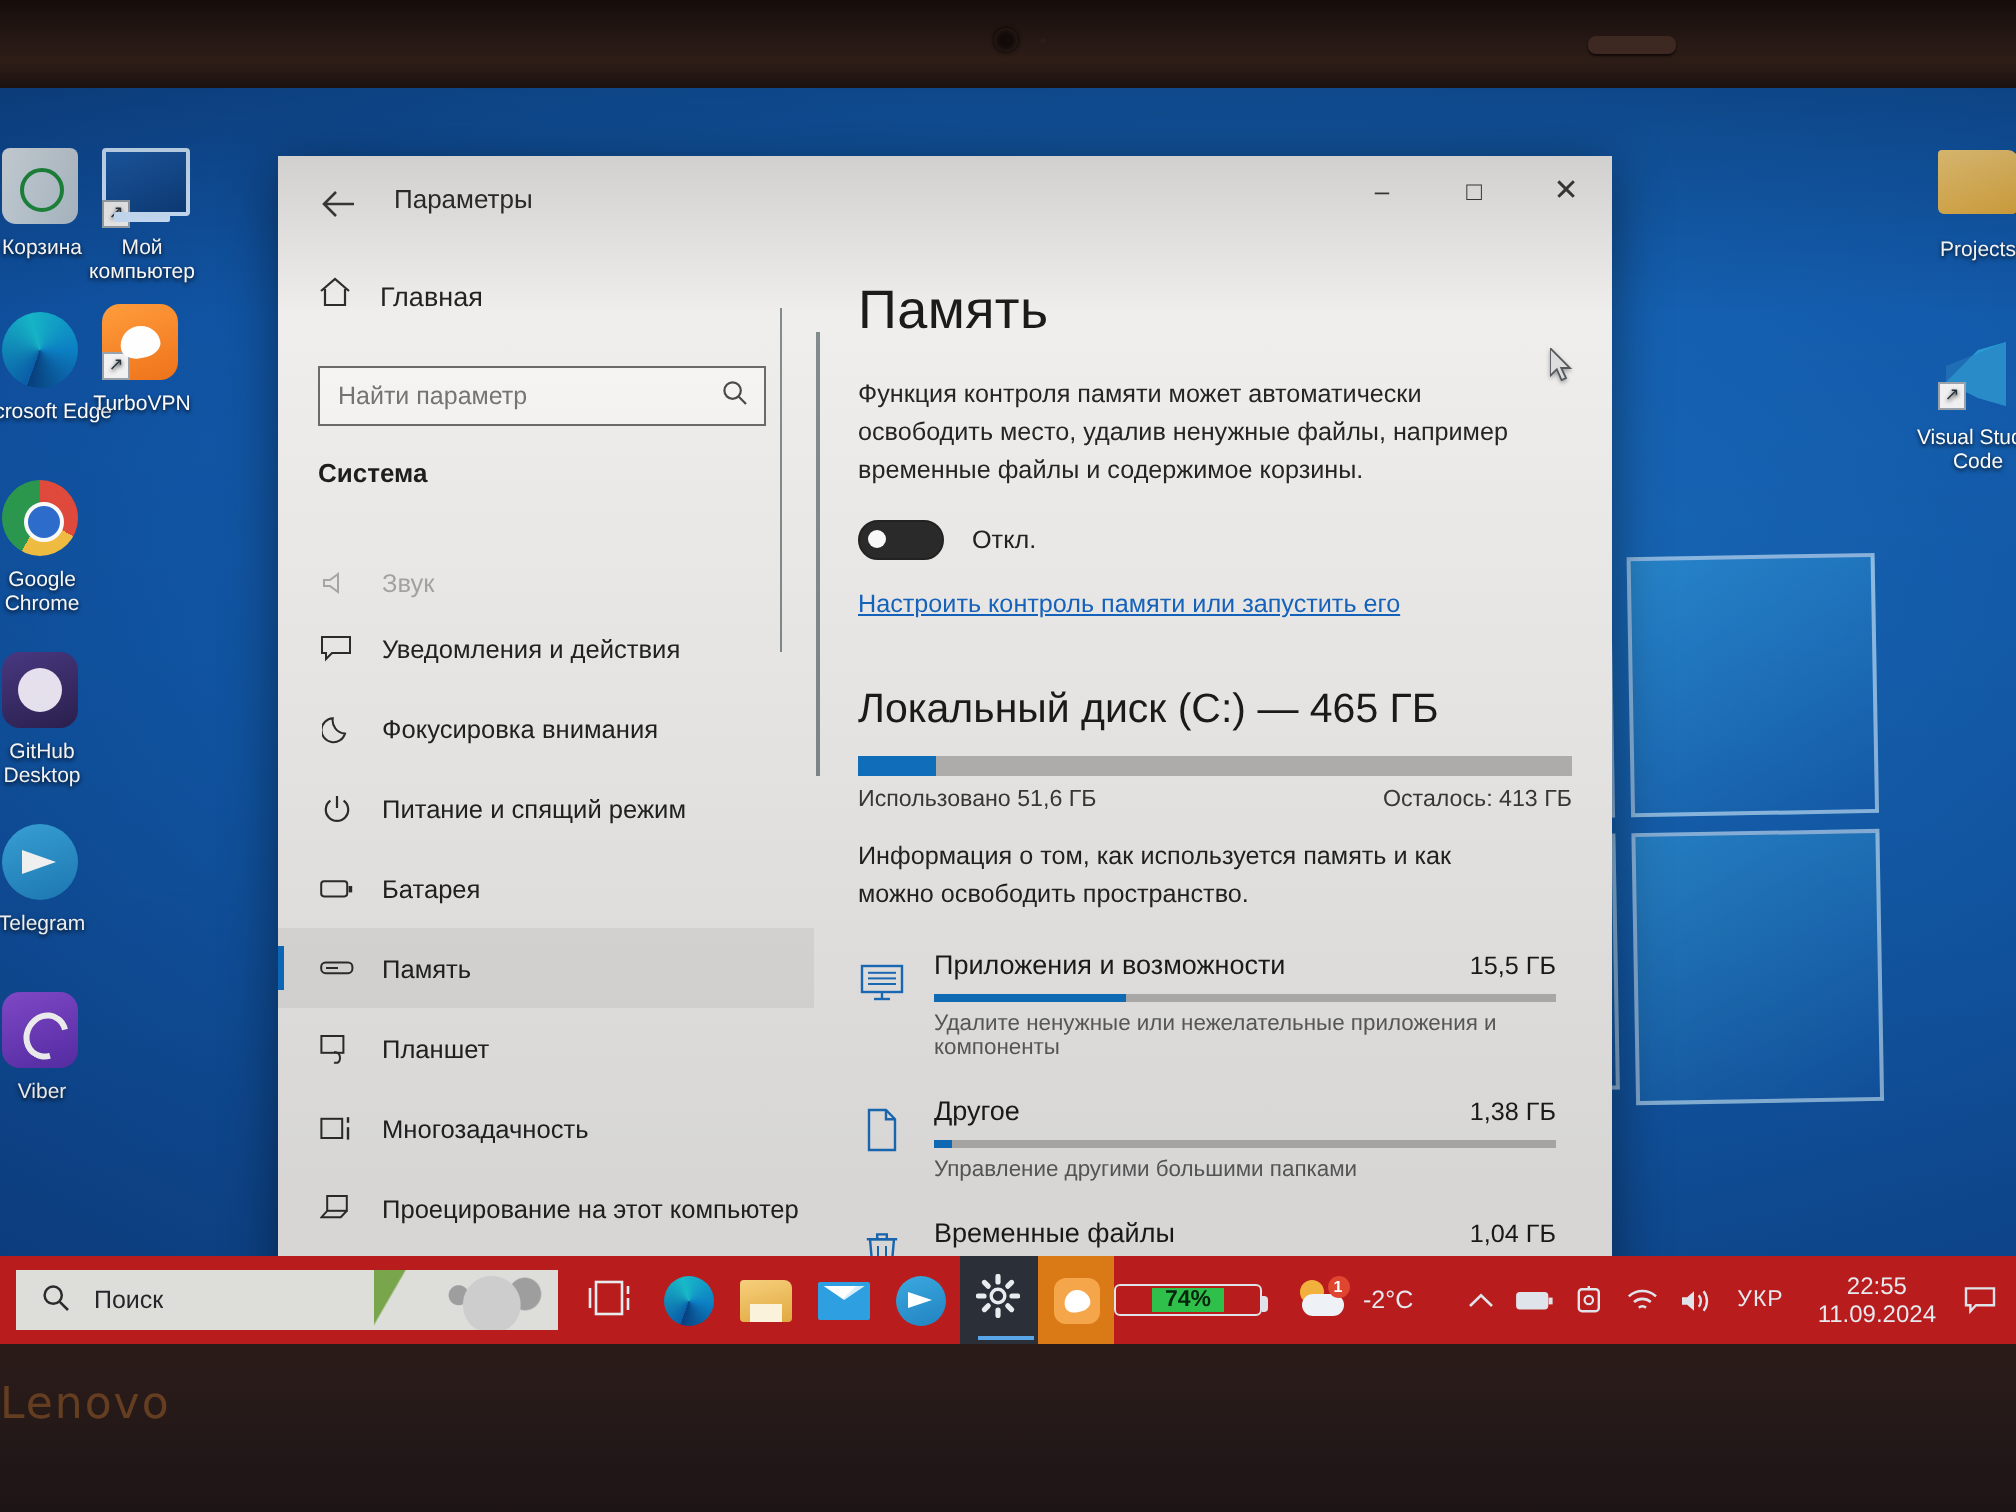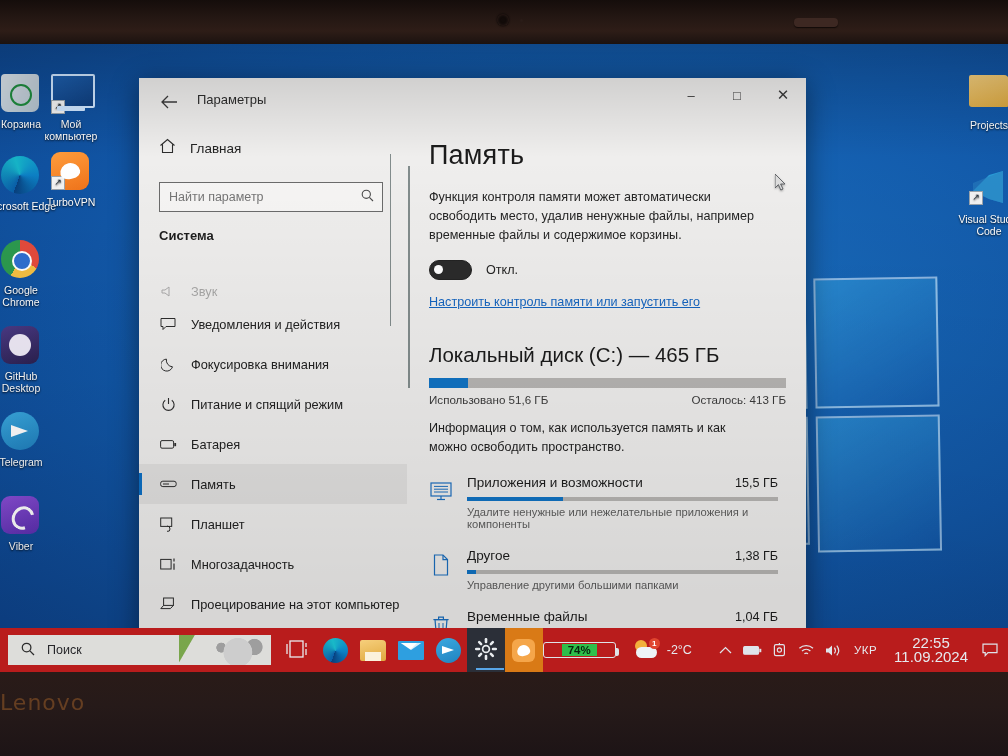"22:55" .clock { font-size: 15px -> 12px }
